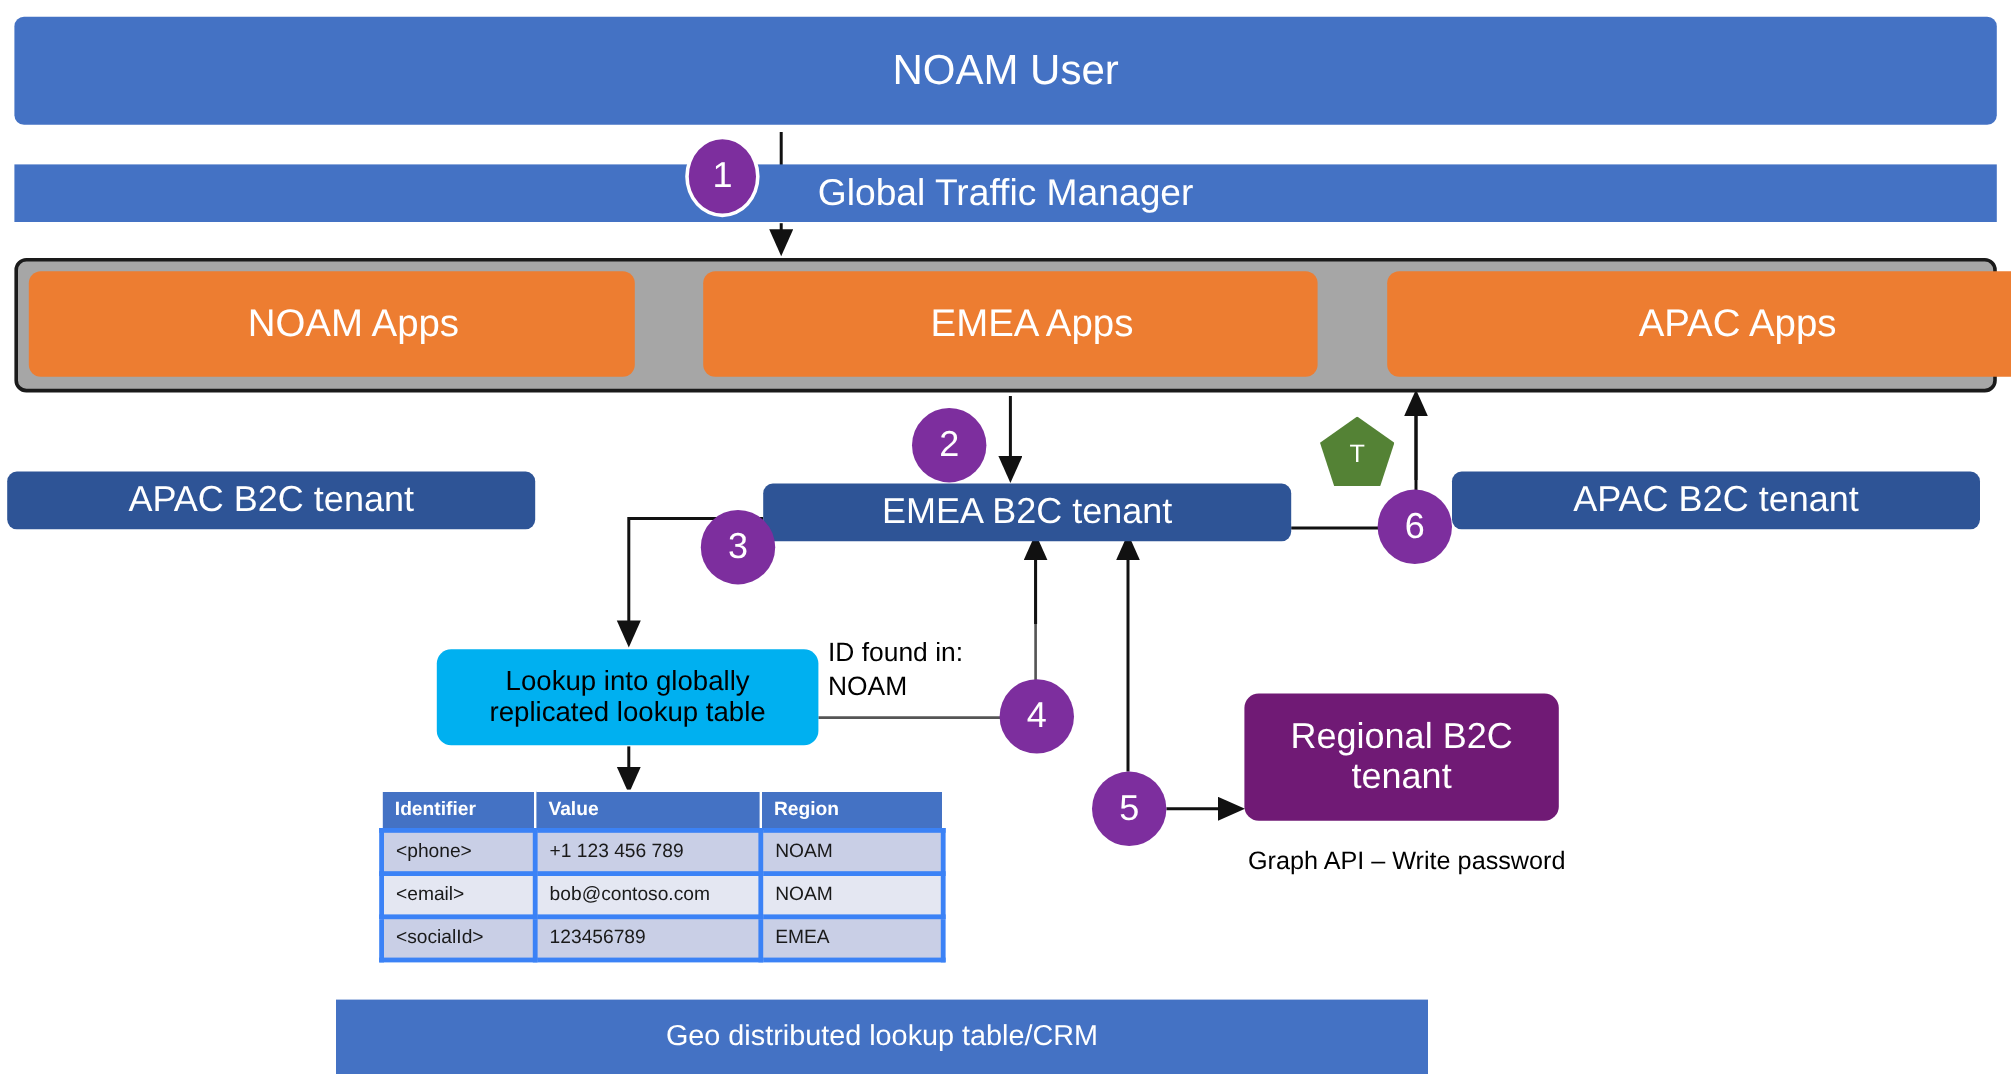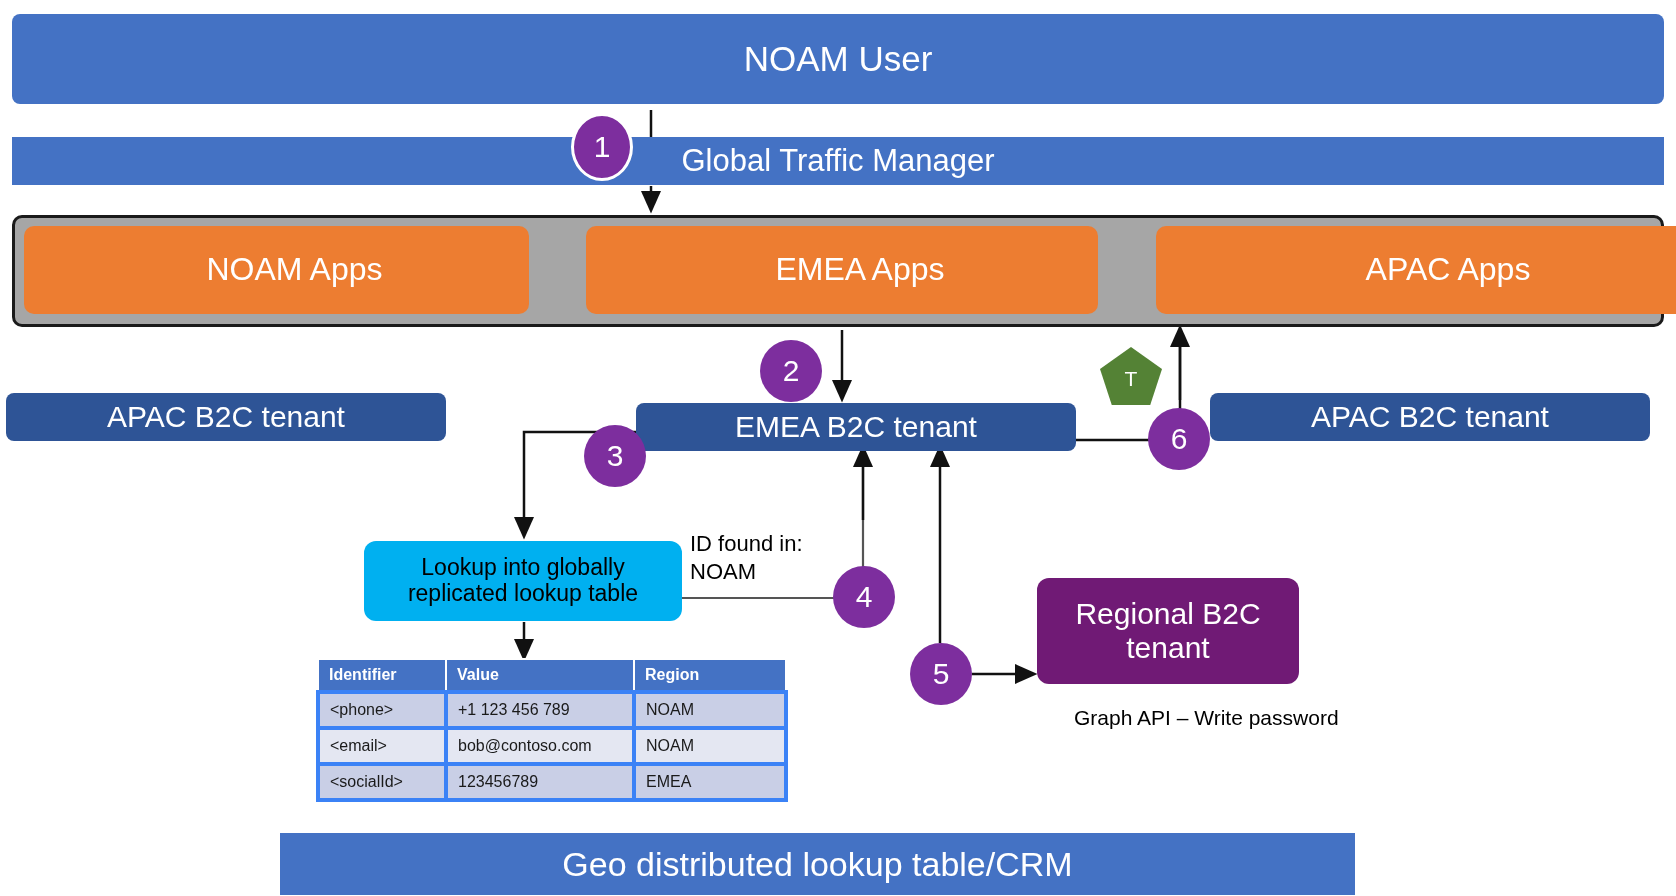"Graph API – Write password" .label-graphapi { margin-left: 34px -> none }
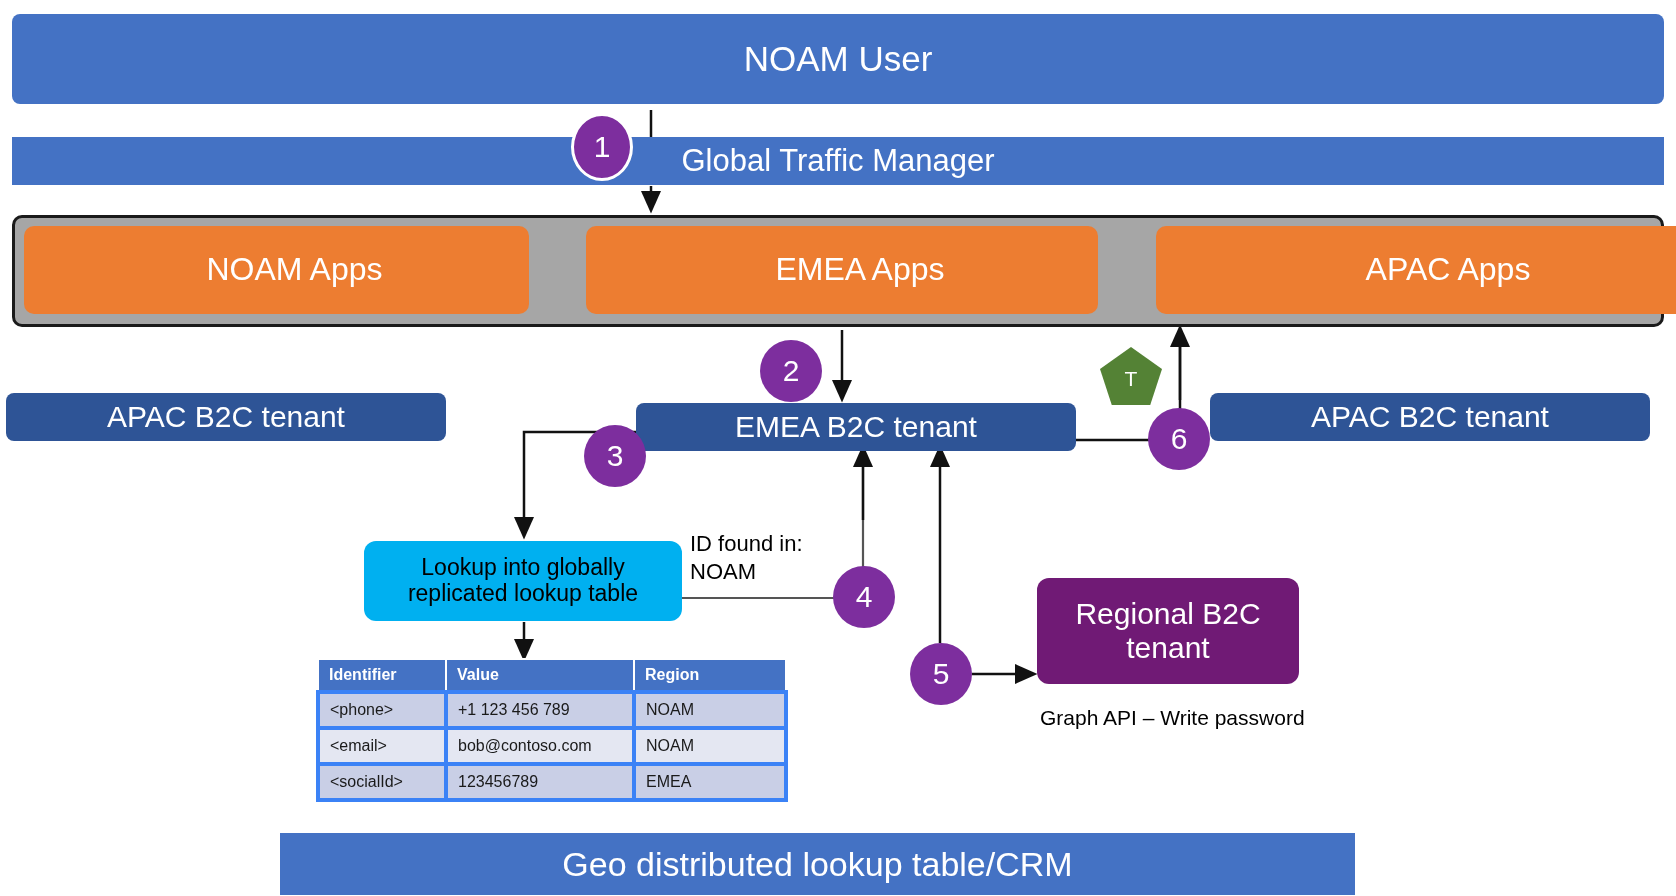"Geo distributed lookup table/CRM" .banner-geo { font-size: 34px -> 24px; width: 1075px -> 910px }
